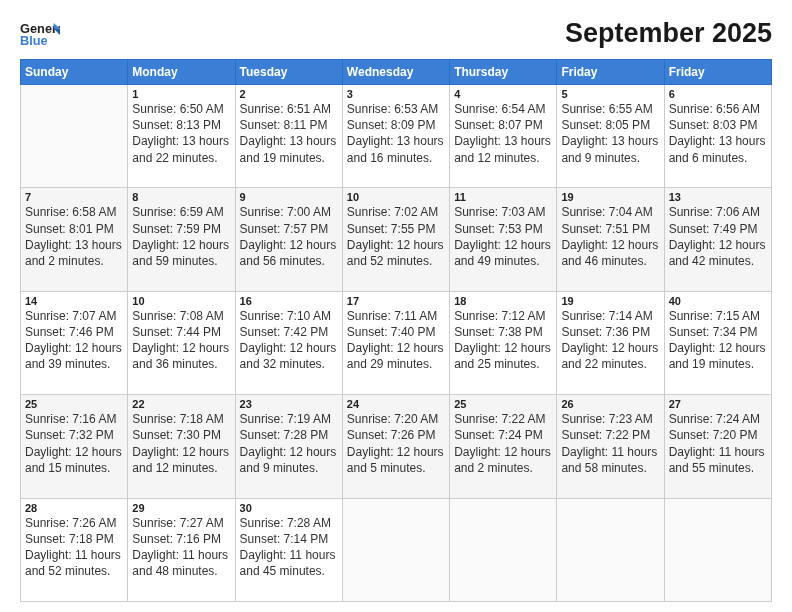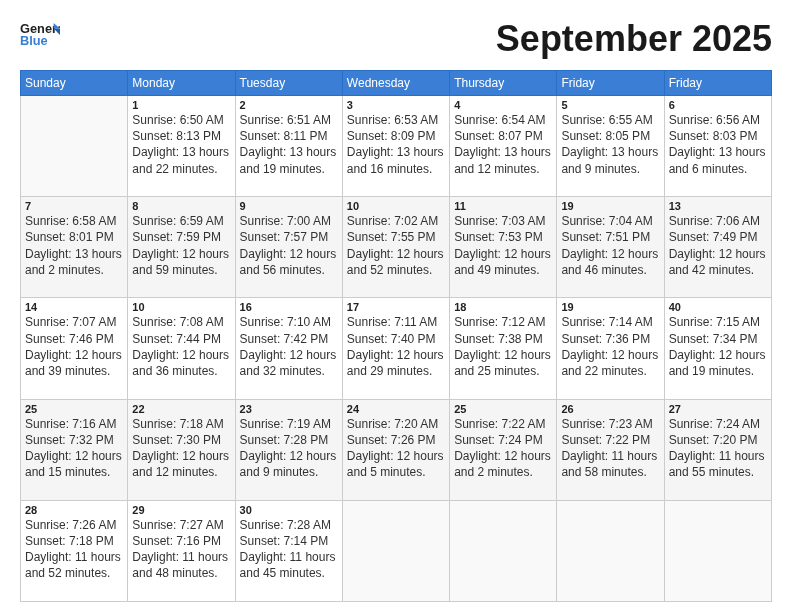"September 2025" .month-title { font-size: 36px -> 27px }
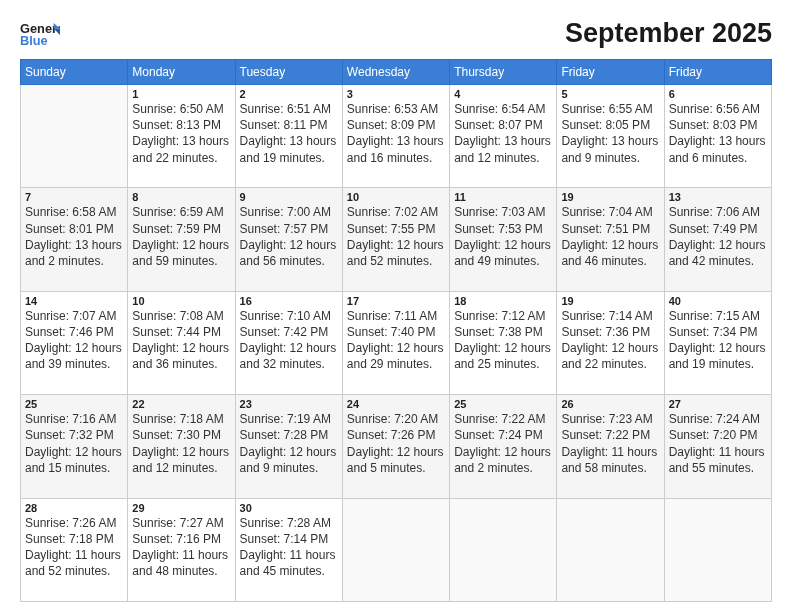"Sunday" .calendar th { font-weight: normal -> bold }
